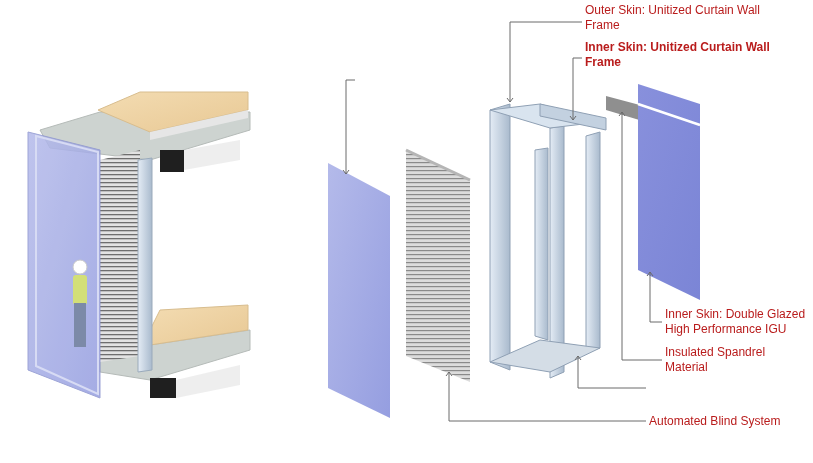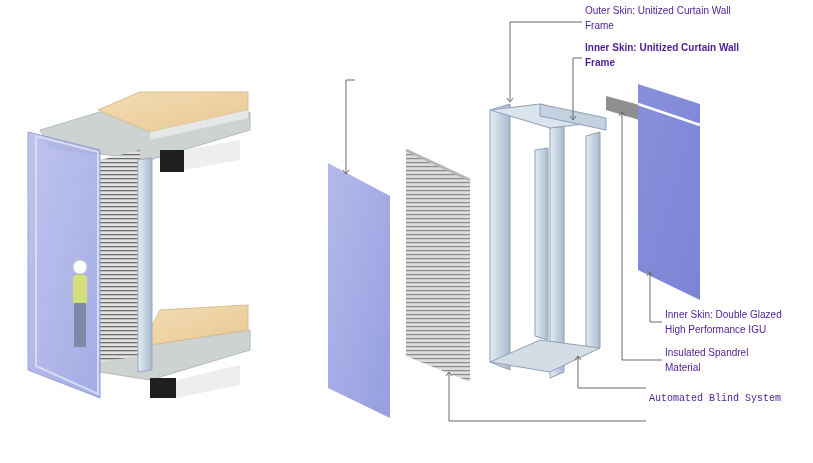"Outer Skin: Unitized Curtain Wall" .label { color: #4c1d95 -> #b91c1c; font-size: 10px -> 12px }
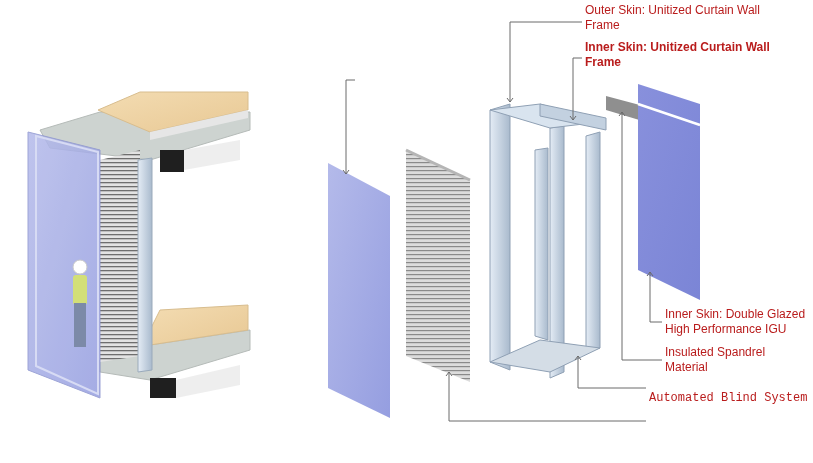"Automated Blind System" div.label { font-family: Liberation Mono, monospace -> none; top: 391px -> 414px }
